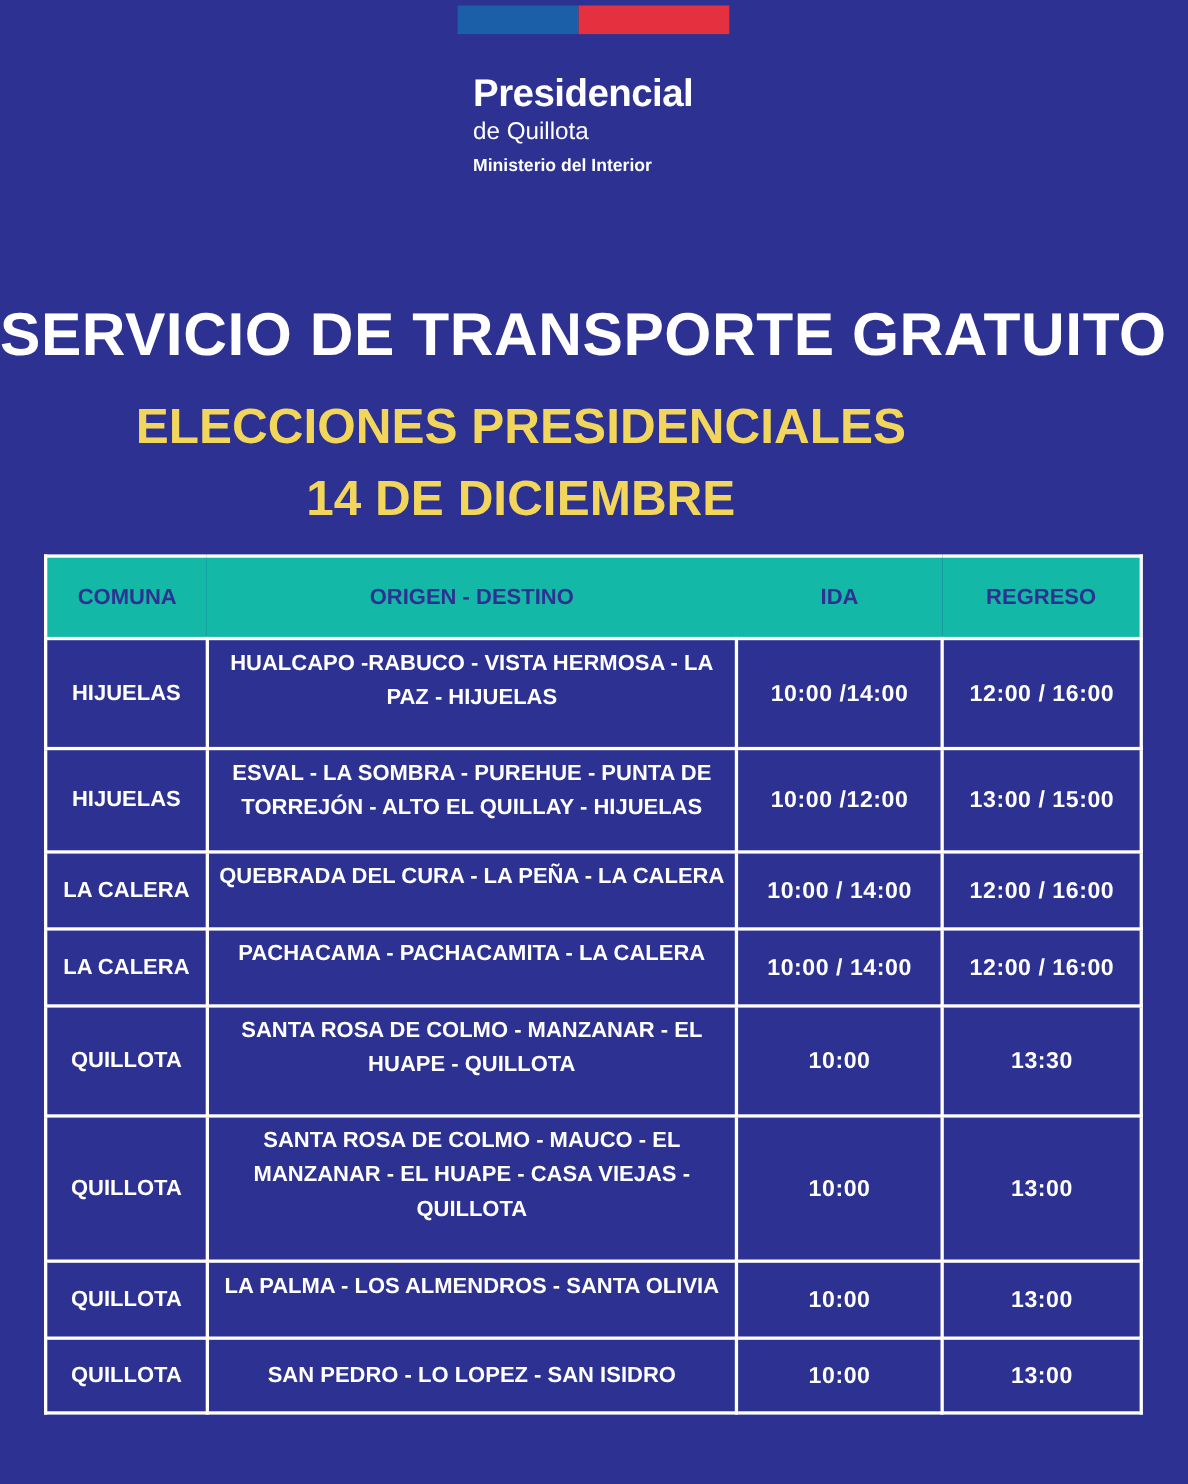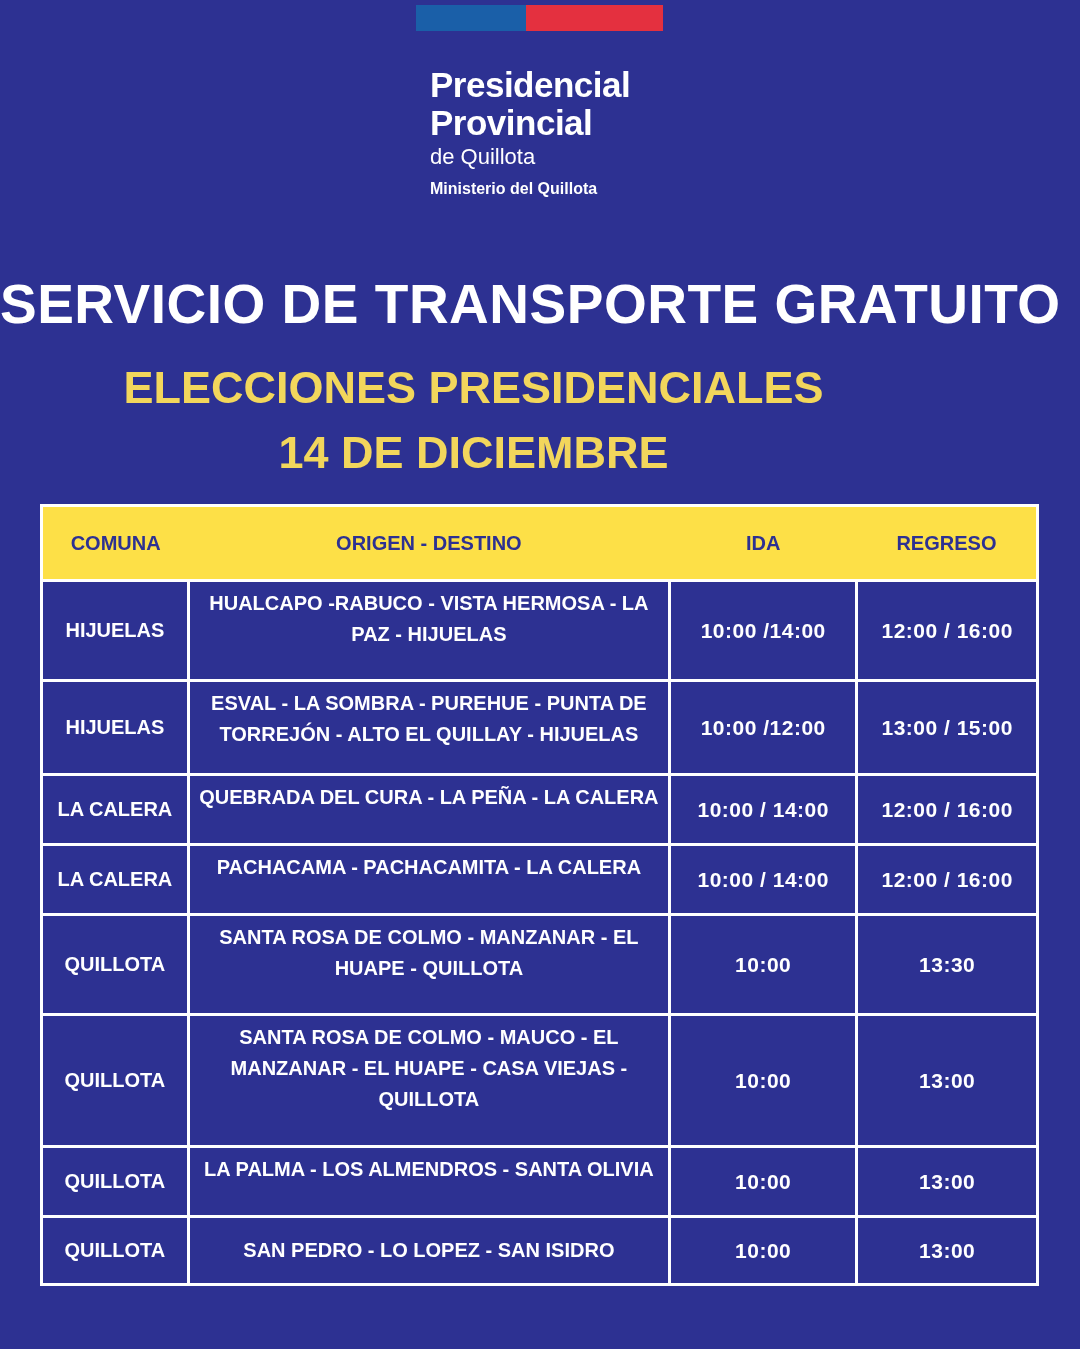"Provincial" div.big { html: <div>Provincial</div> -> none }
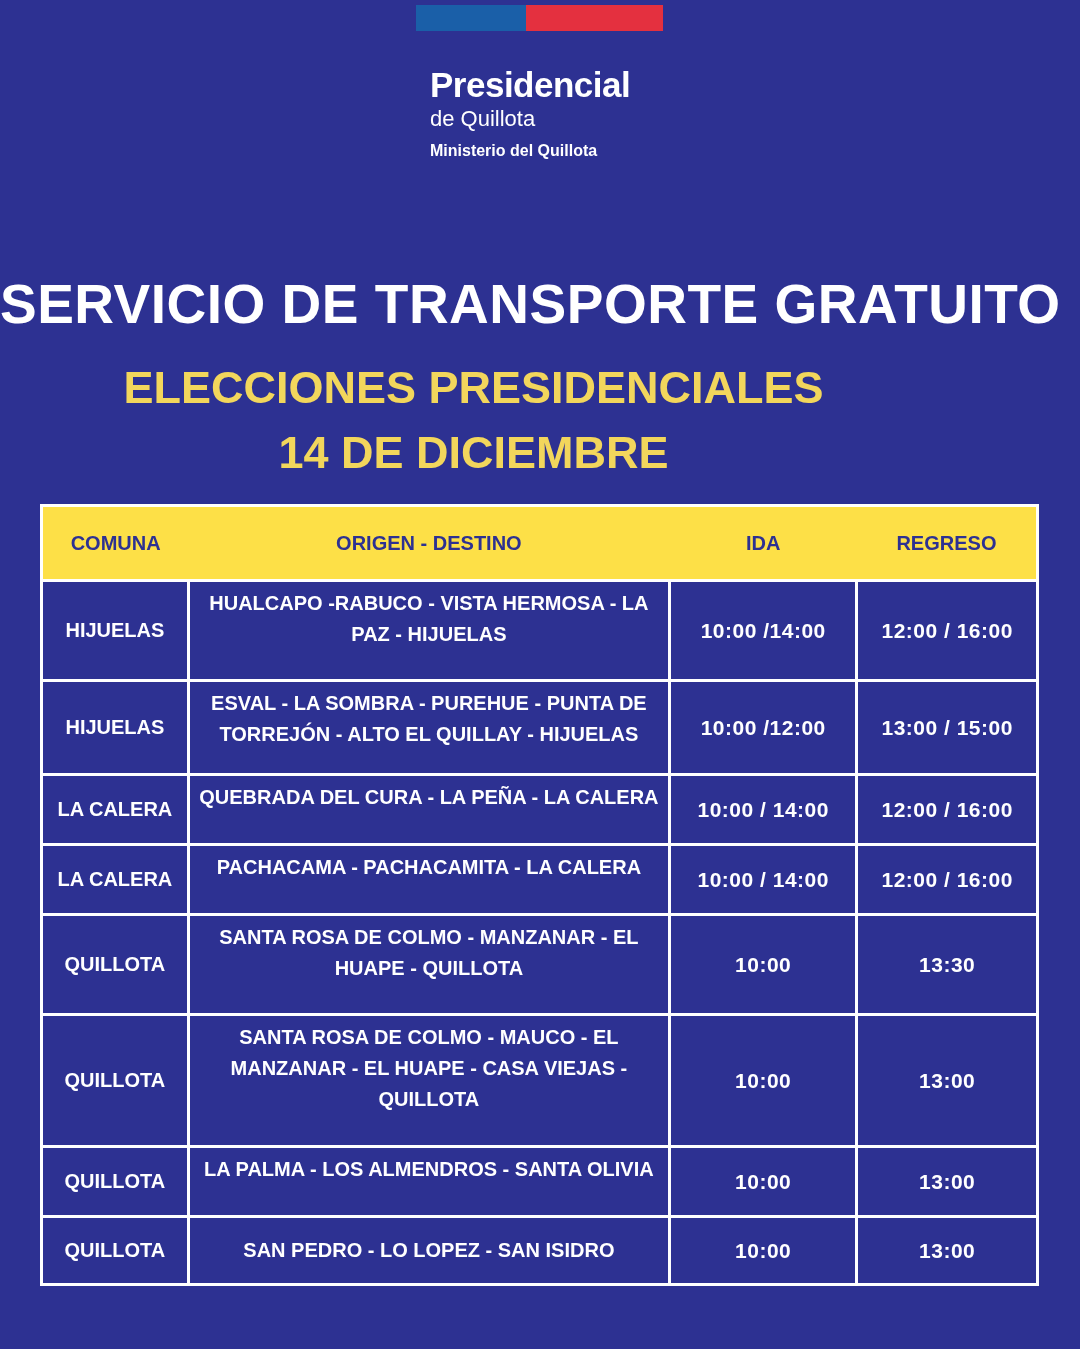"Ministerio del Quillota" div.min { text: Quillota -> Interior }
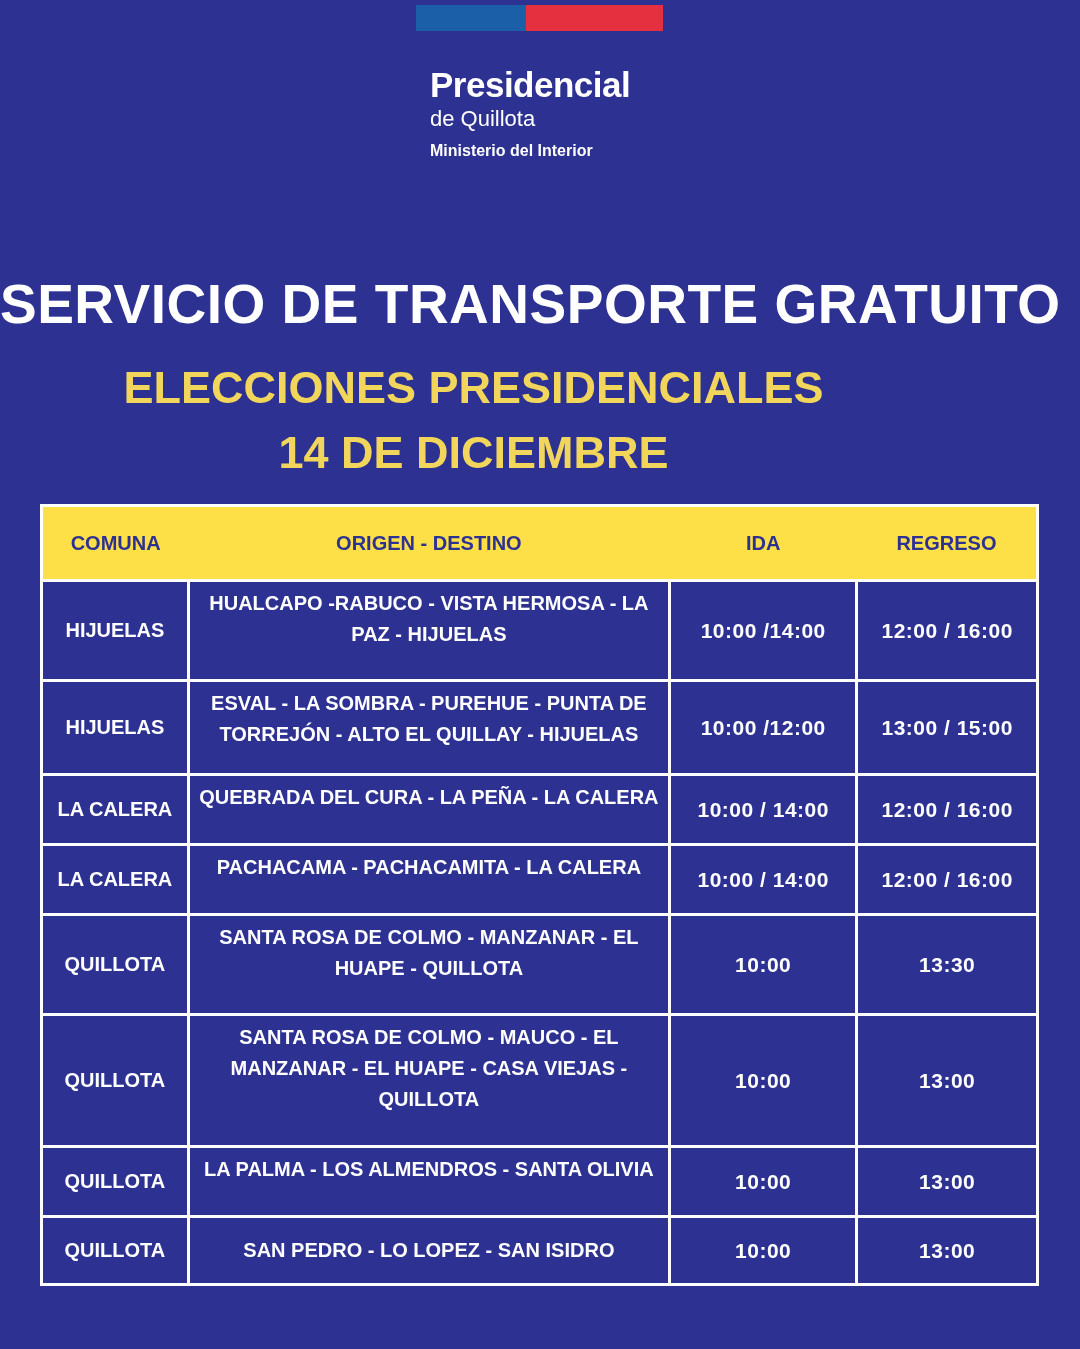"COMUNA" table.sched th { background: #fde047 -> #14b8a6 }
